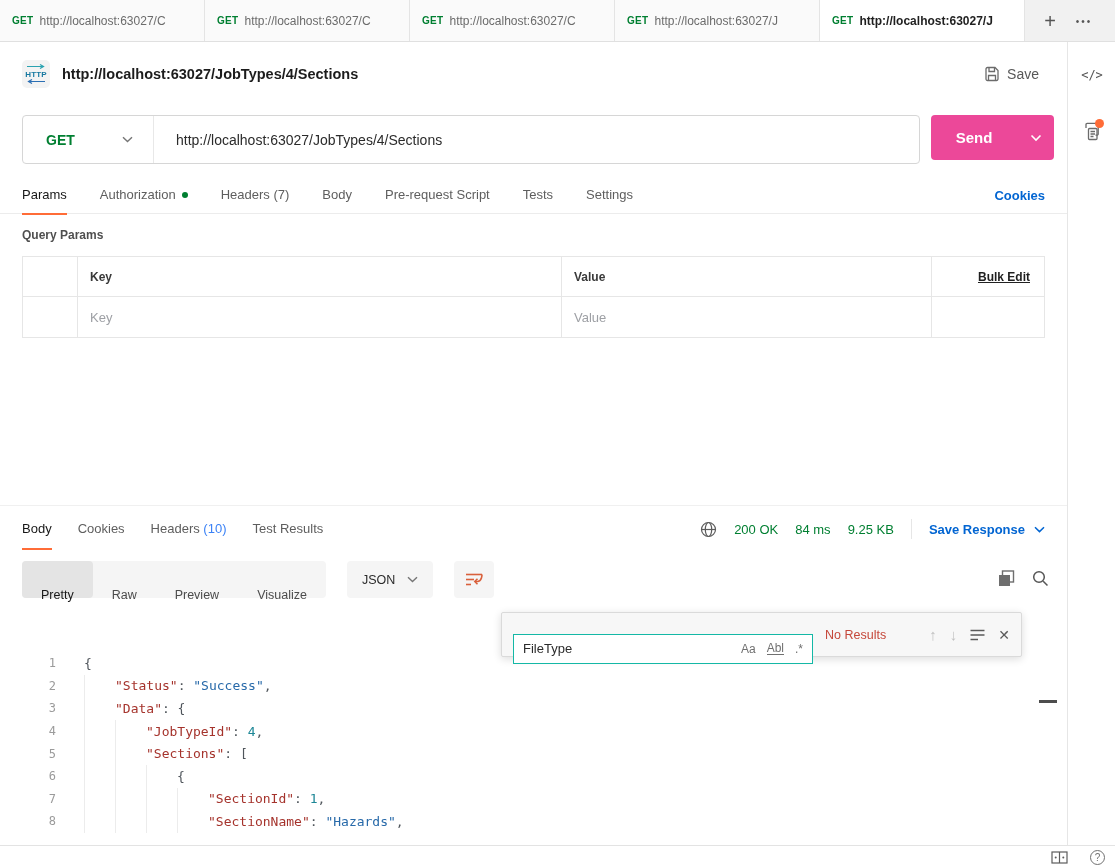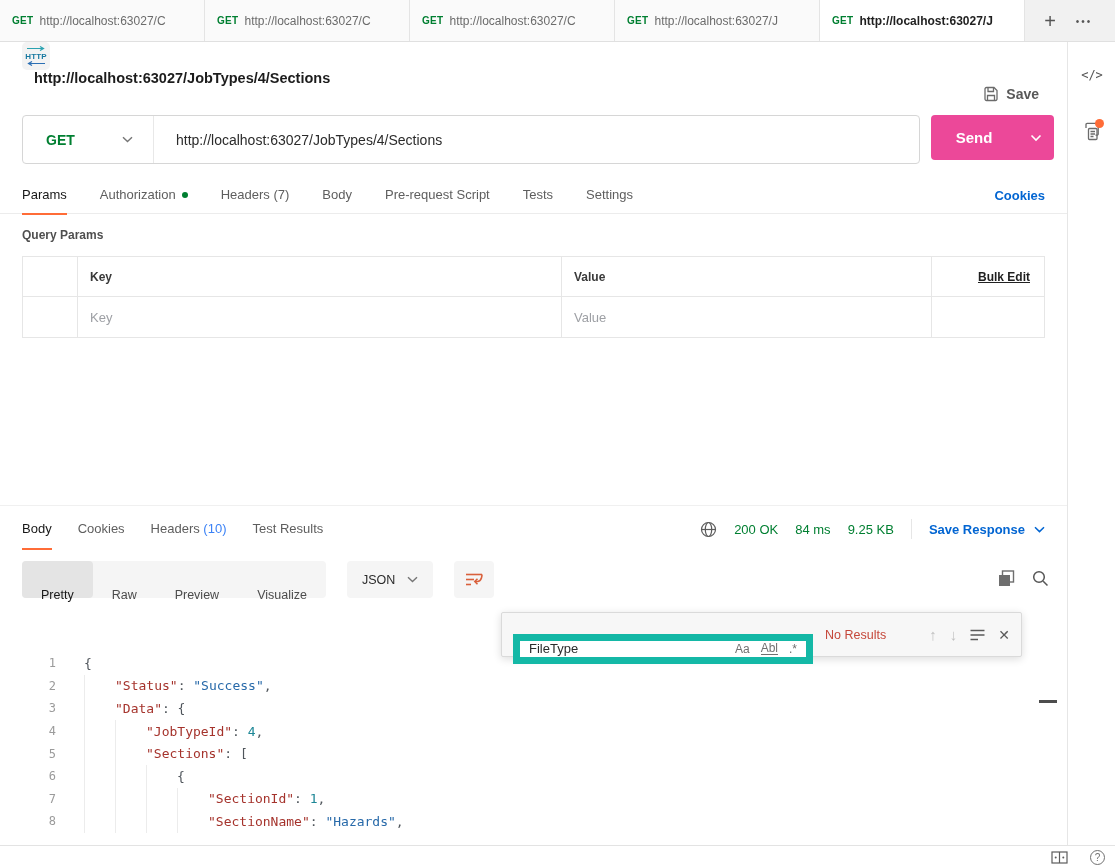"HTTP" .req-header { align-items: flex-start -> center; flex-direction: column -> none }
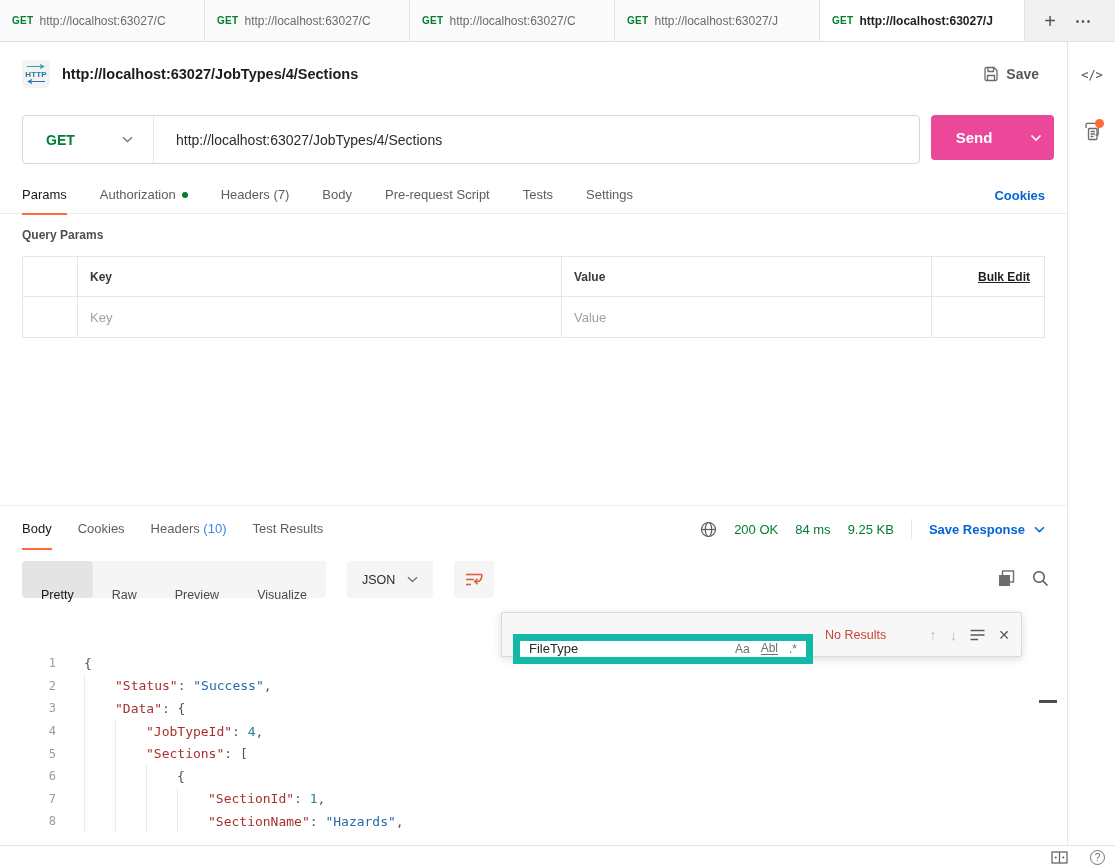"Save" .save-btn { font-weight: bold -> none }
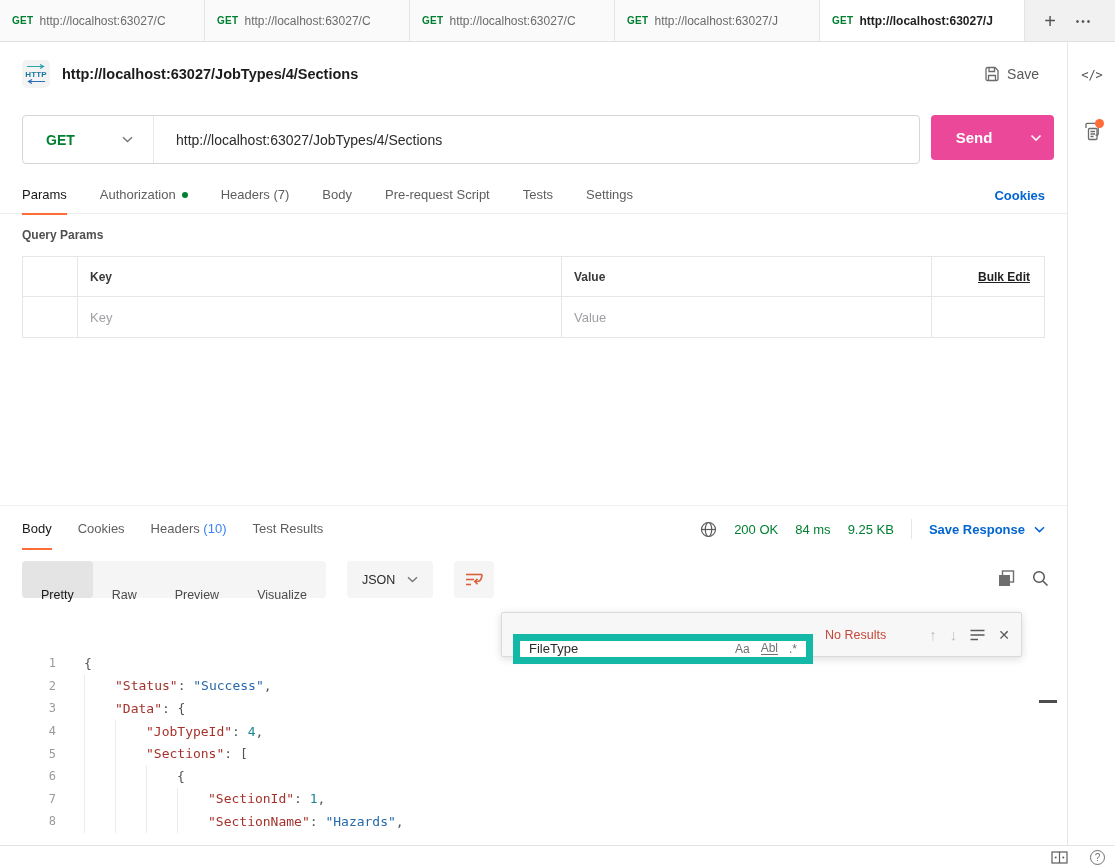"FileType" .find-input-wrap { border: 7px solid #14b8a6 -> 1px solid #14b8a6 }
